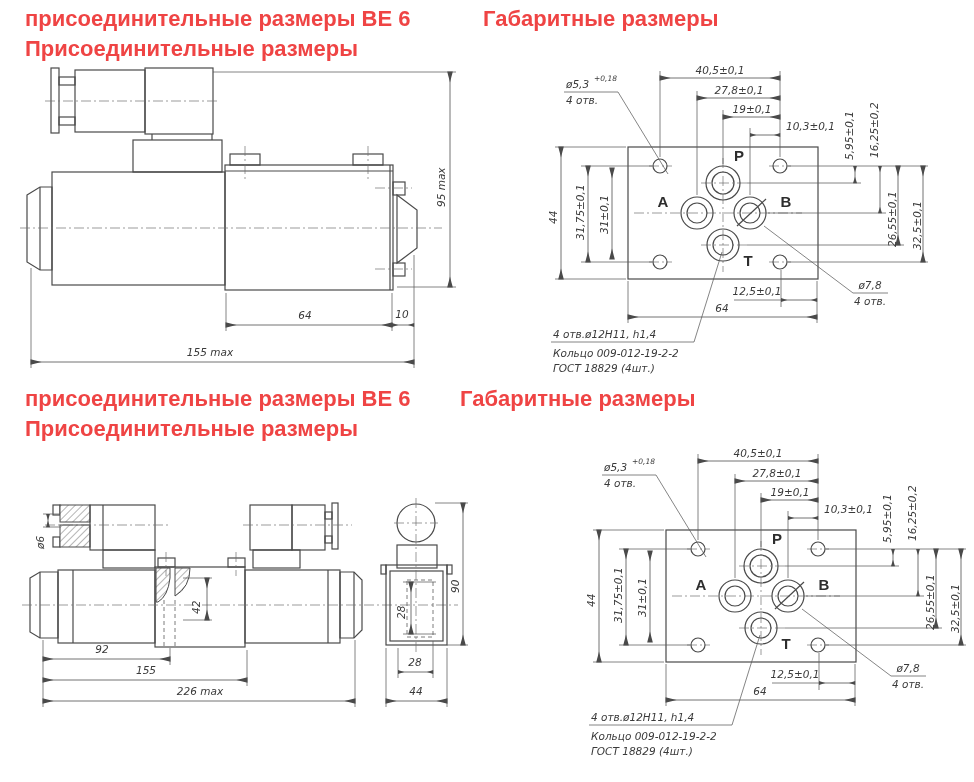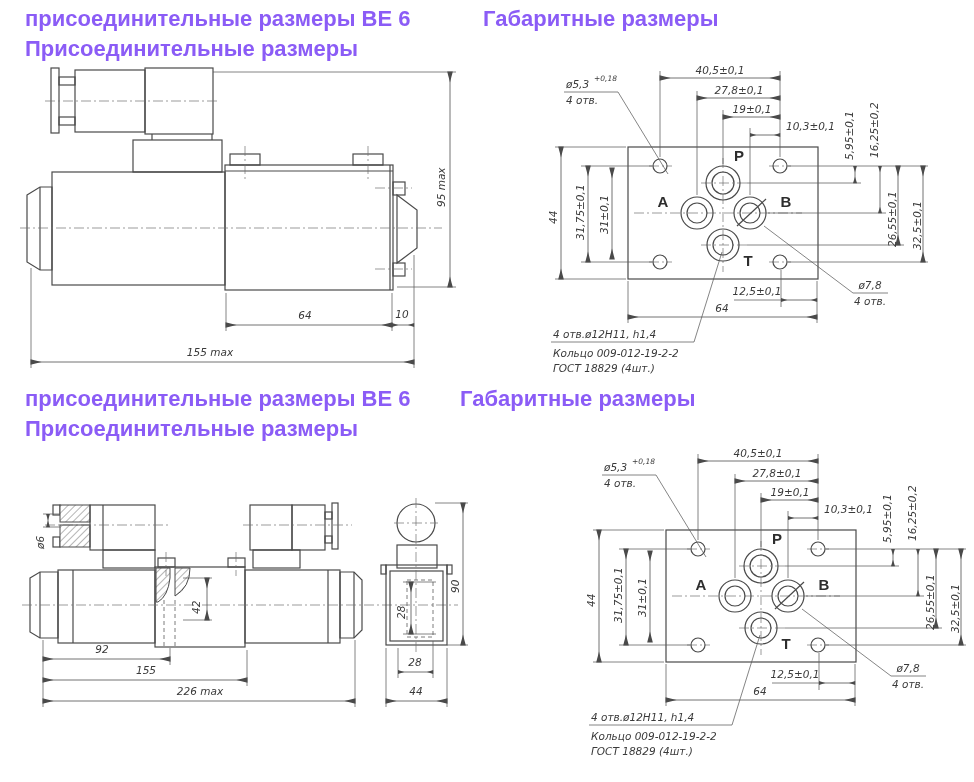"присоединительные размеры ВЕ 6" .hd { color: #8b5cf6 -> #ef4444 }
